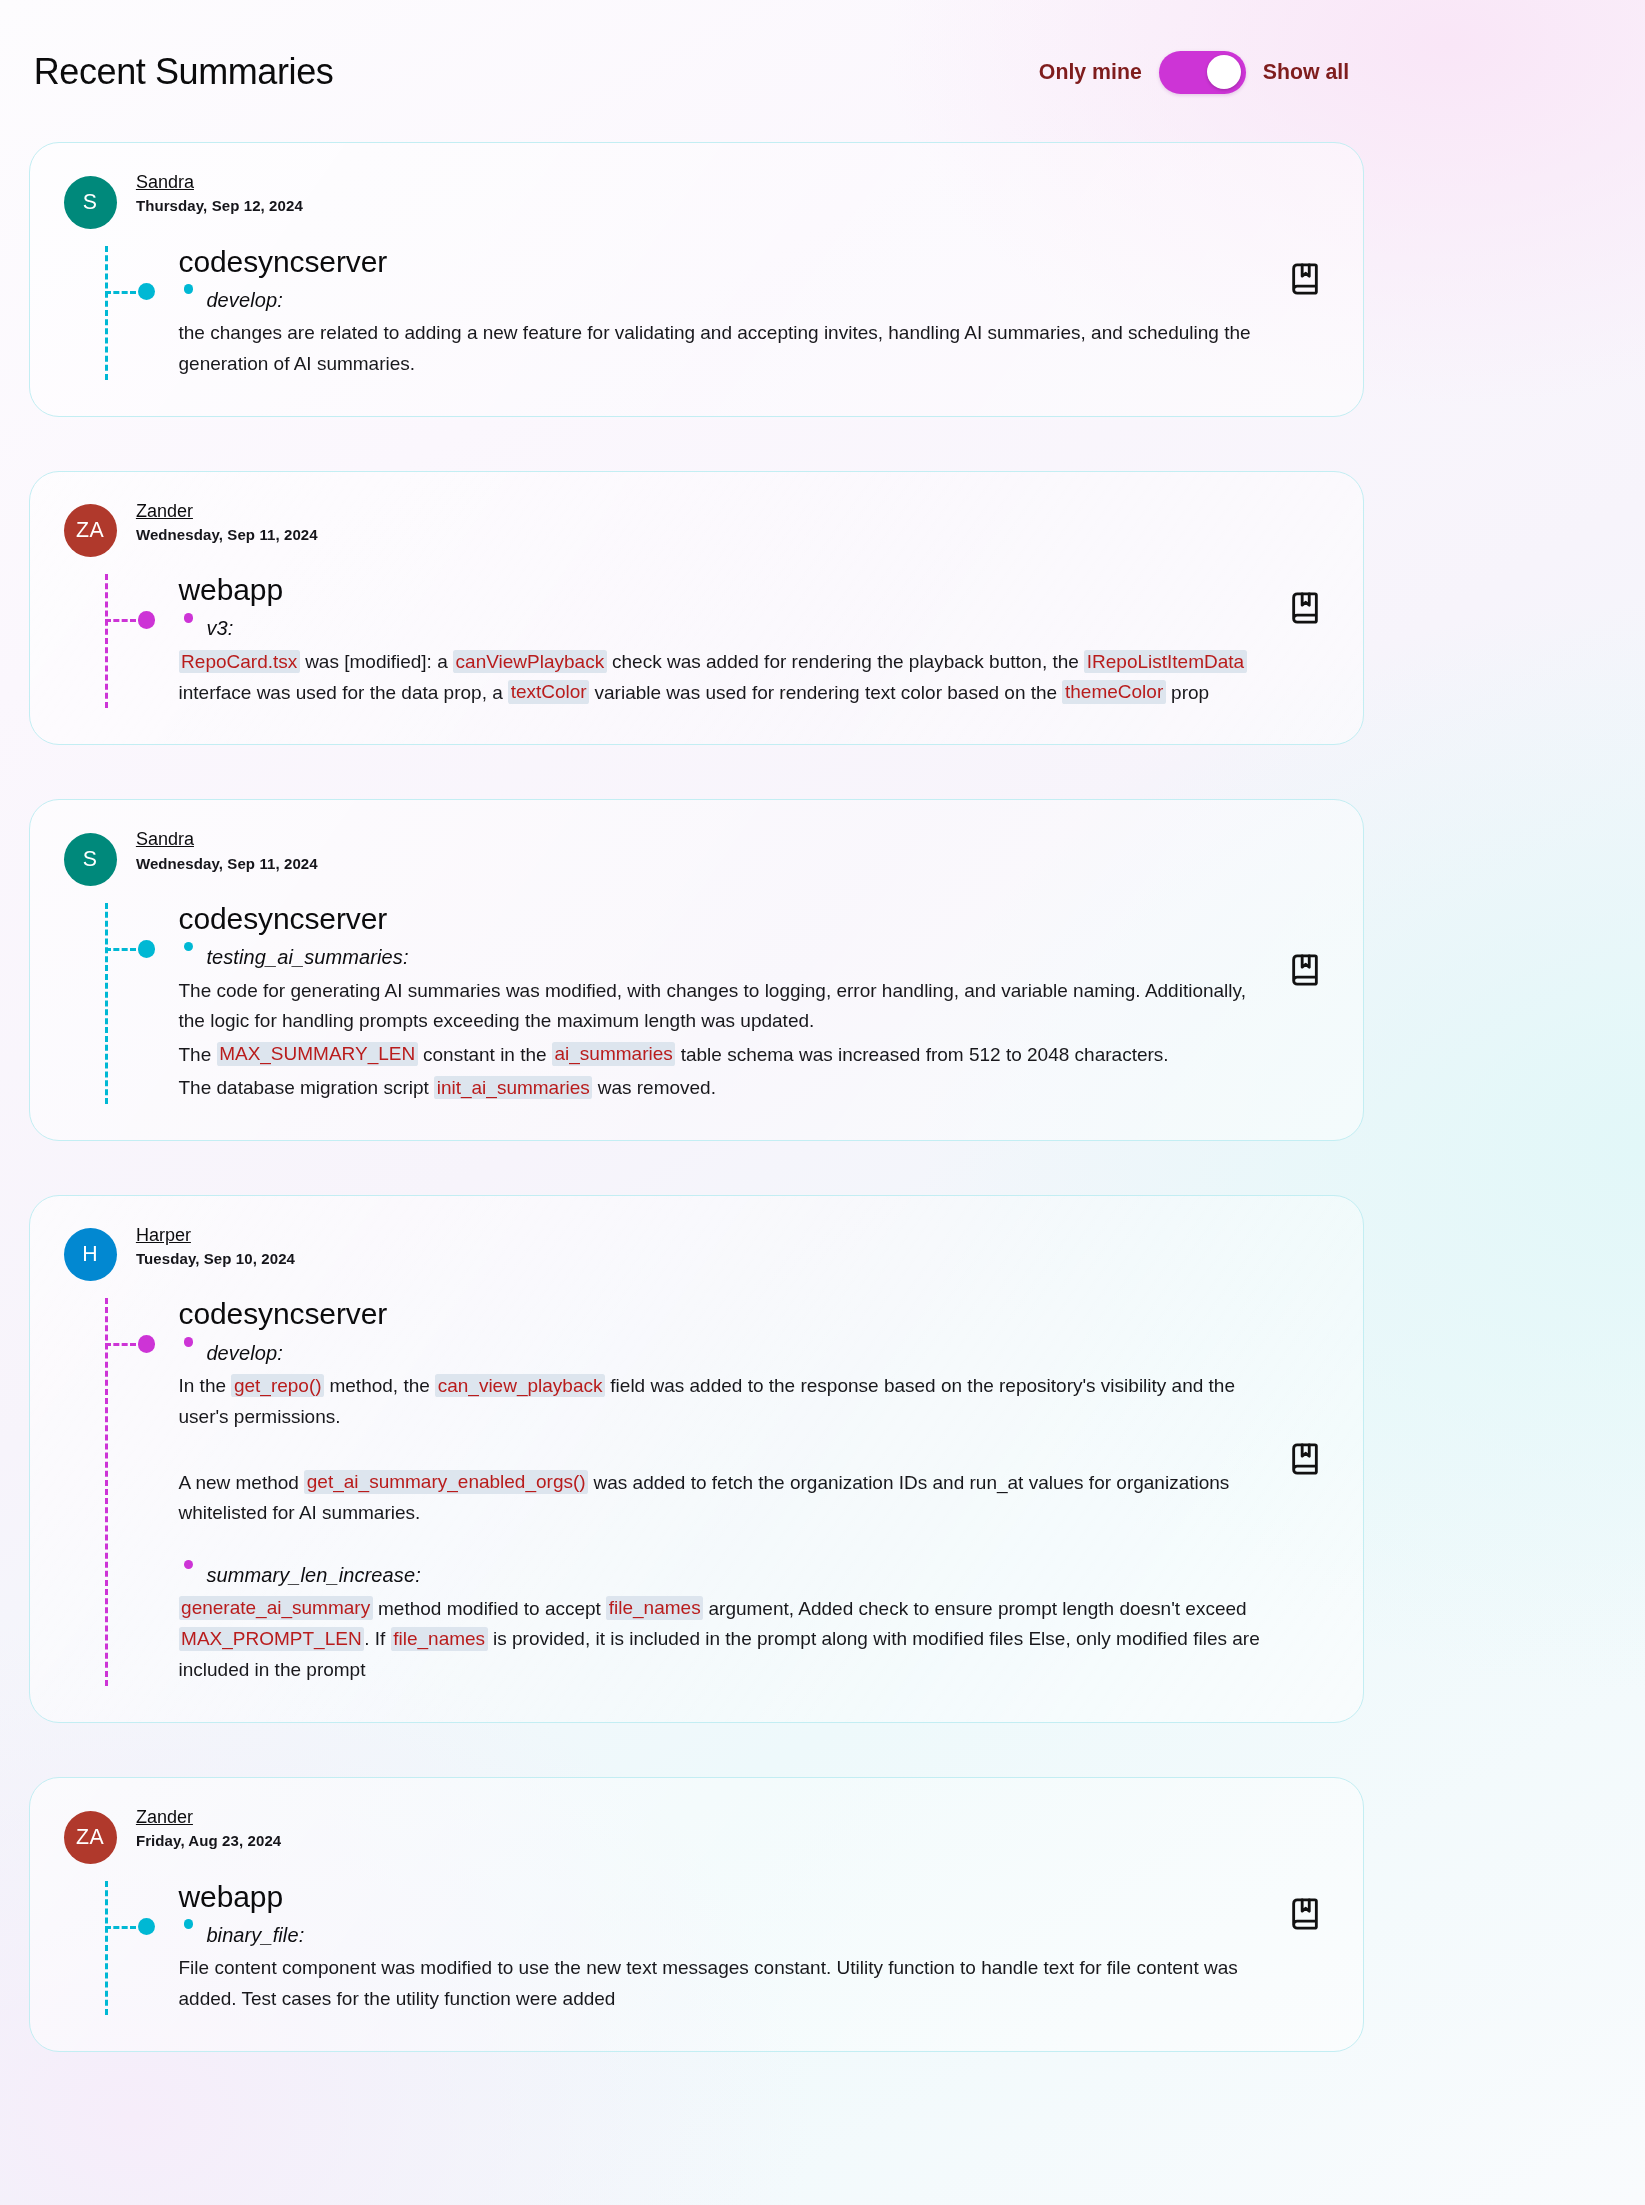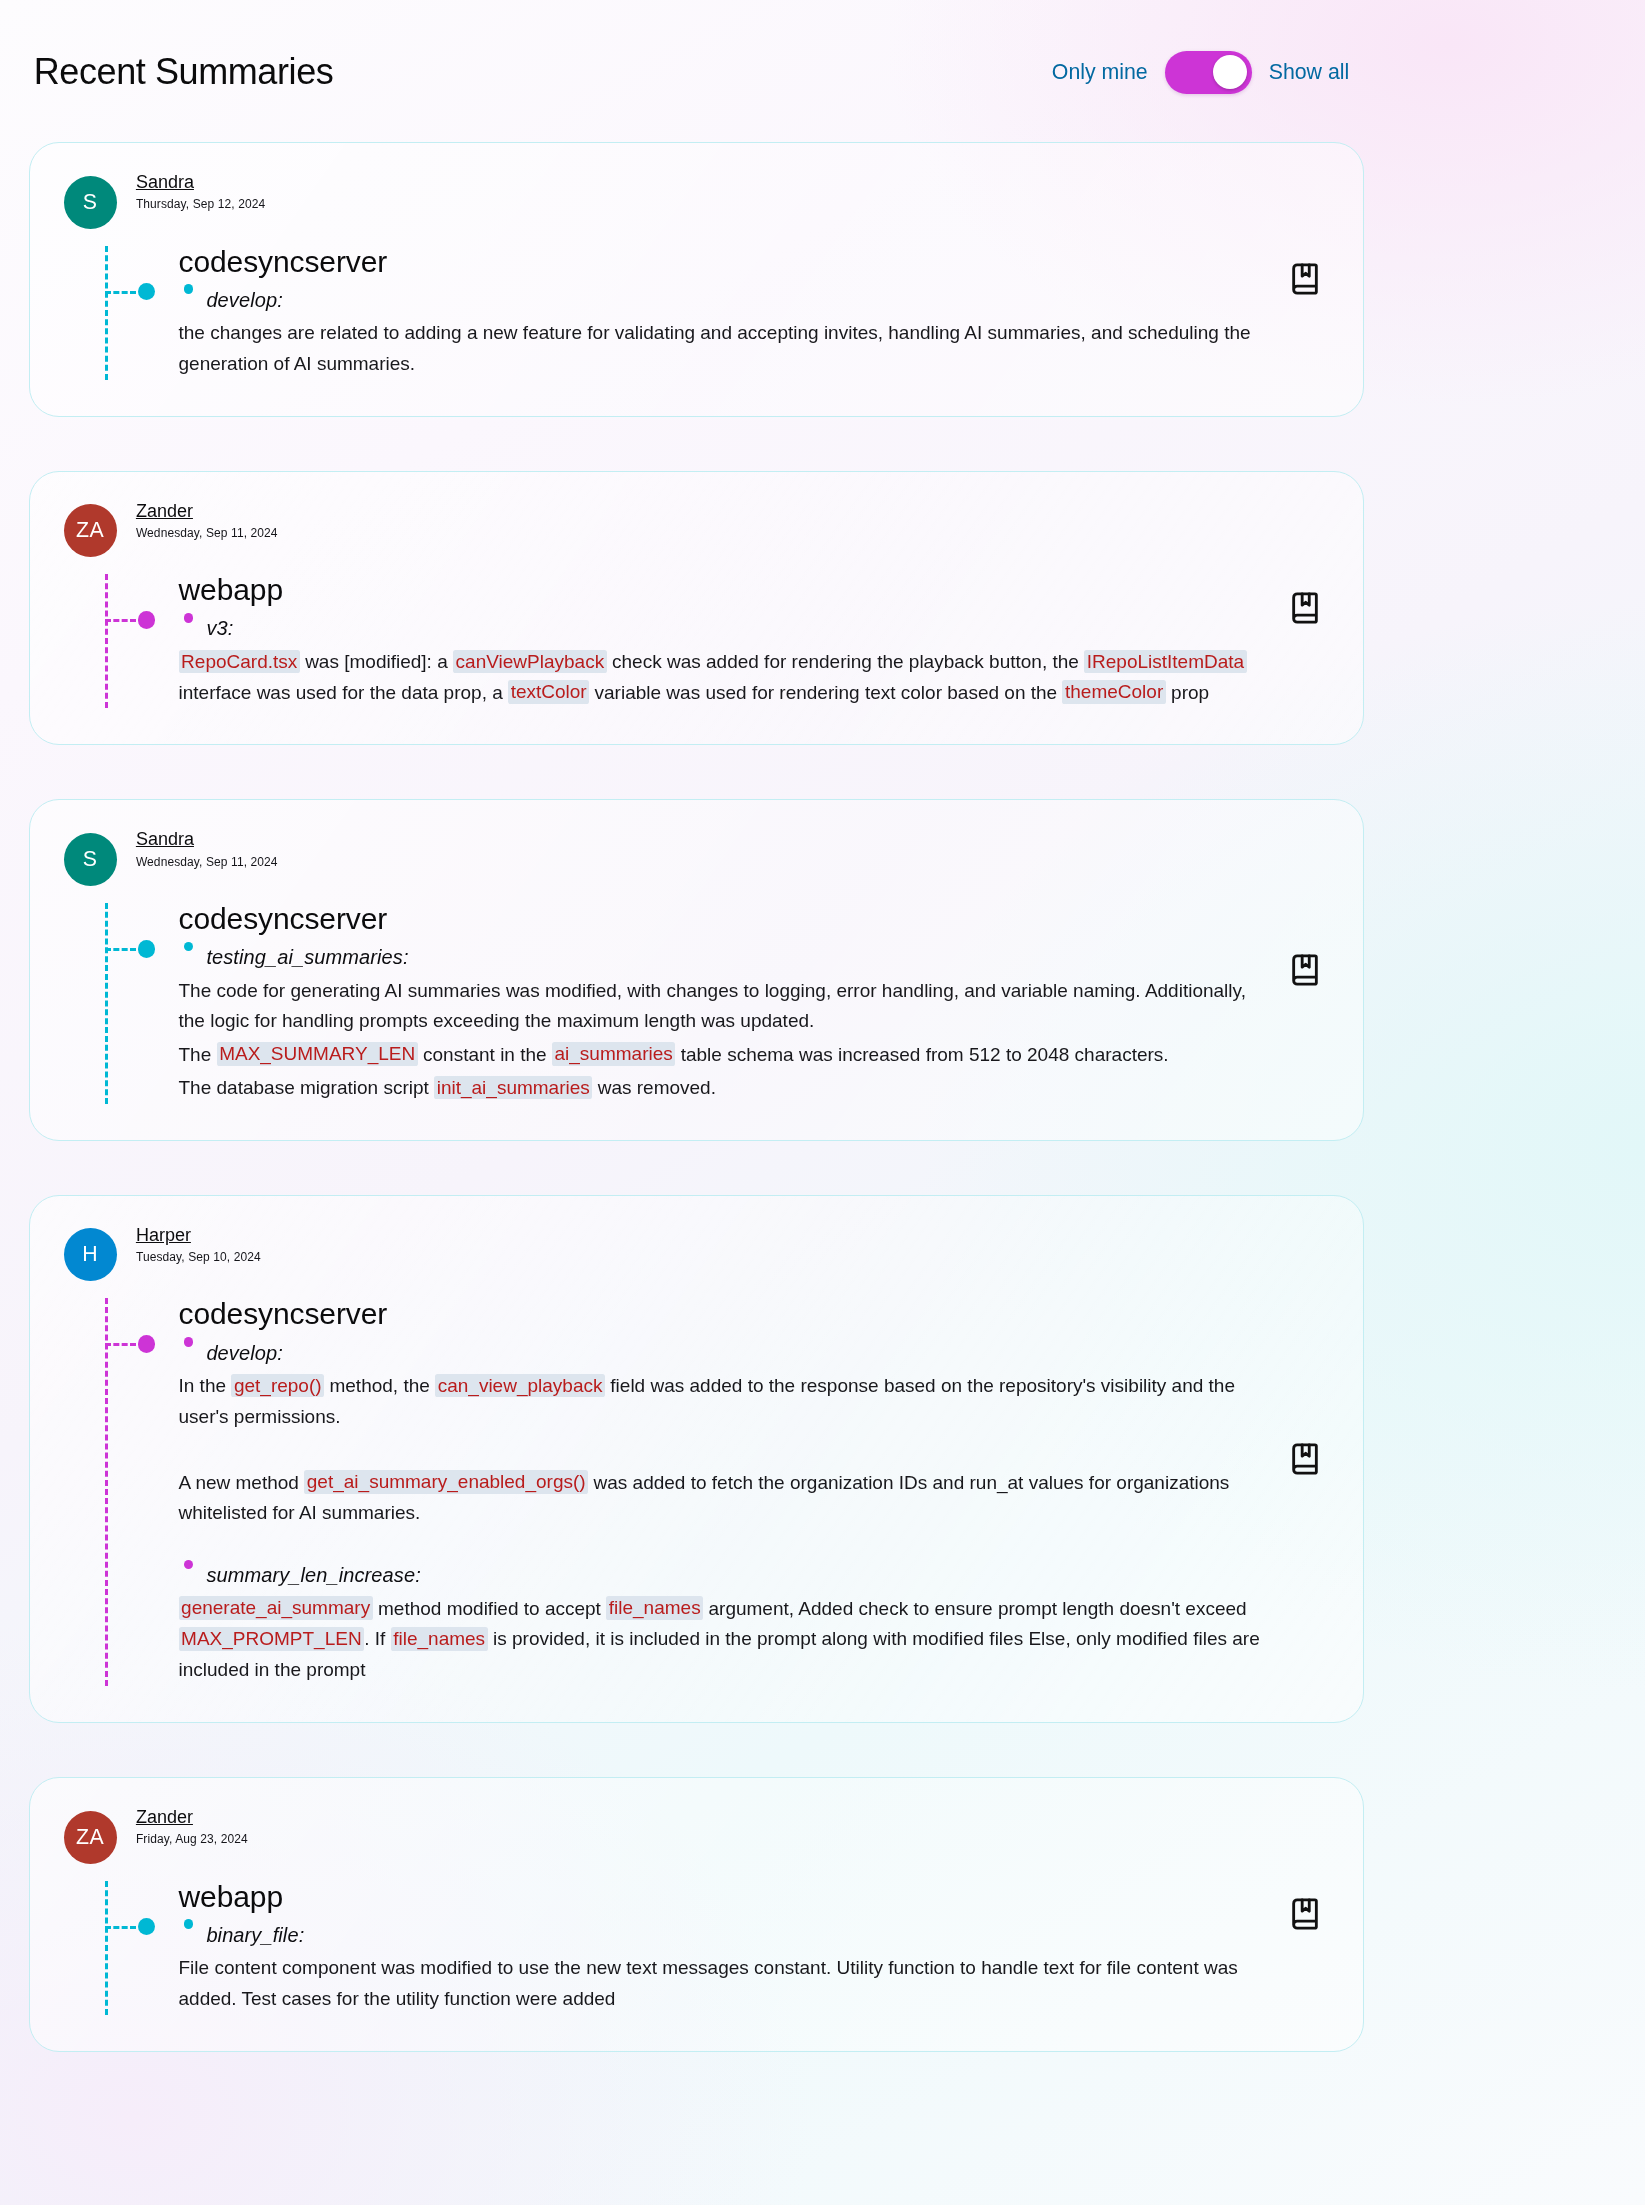"Only mine" .toggle-label { color: #0369a1 -> #7f1d1d; font-weight: 400 -> 700 }
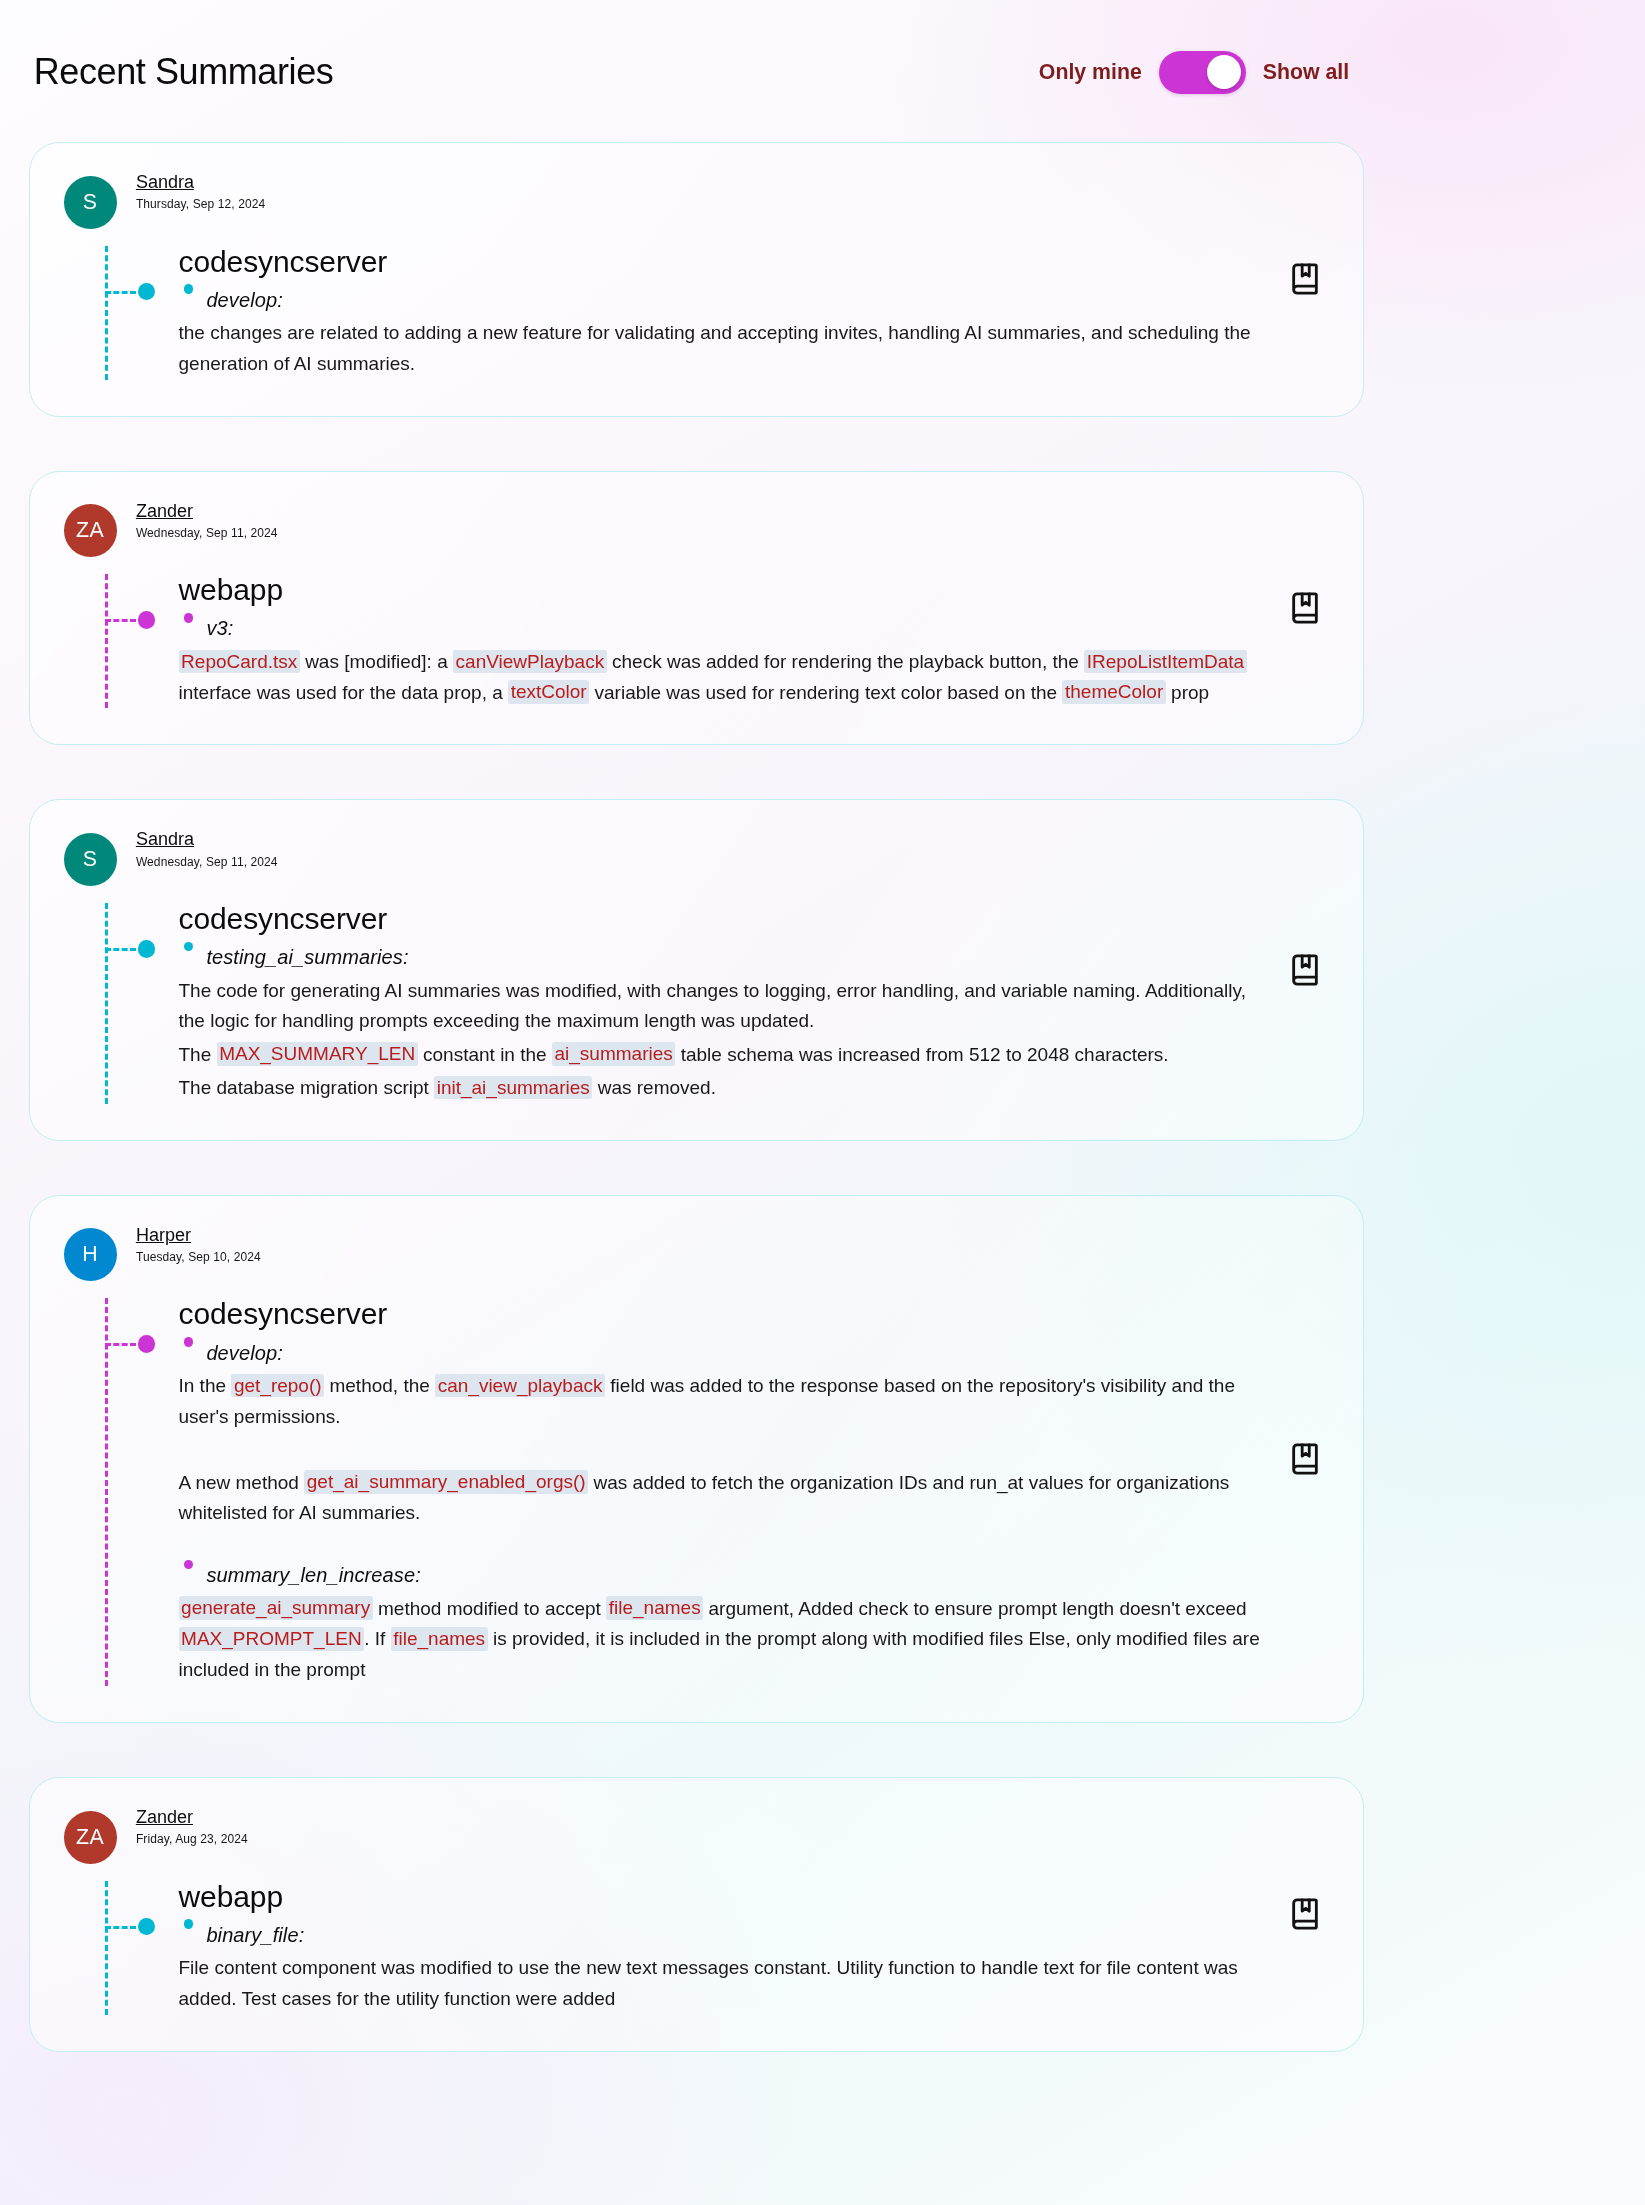"Thursday, Sep 12, 2024" .date { font-size: 12px -> 15px; font-weight: 400 -> 700 }
